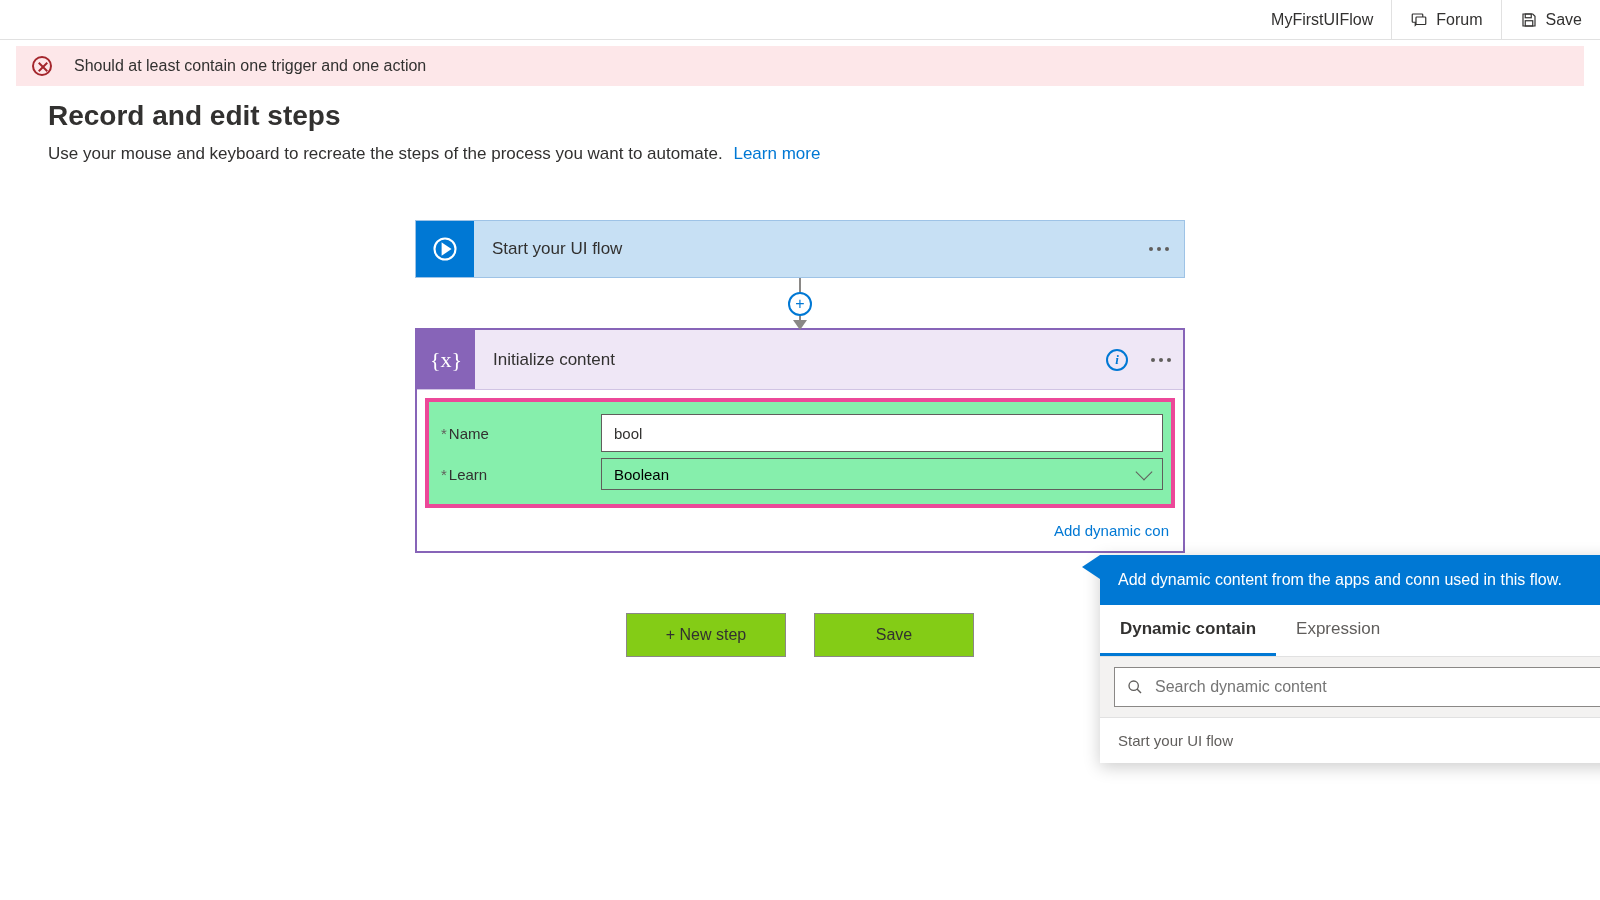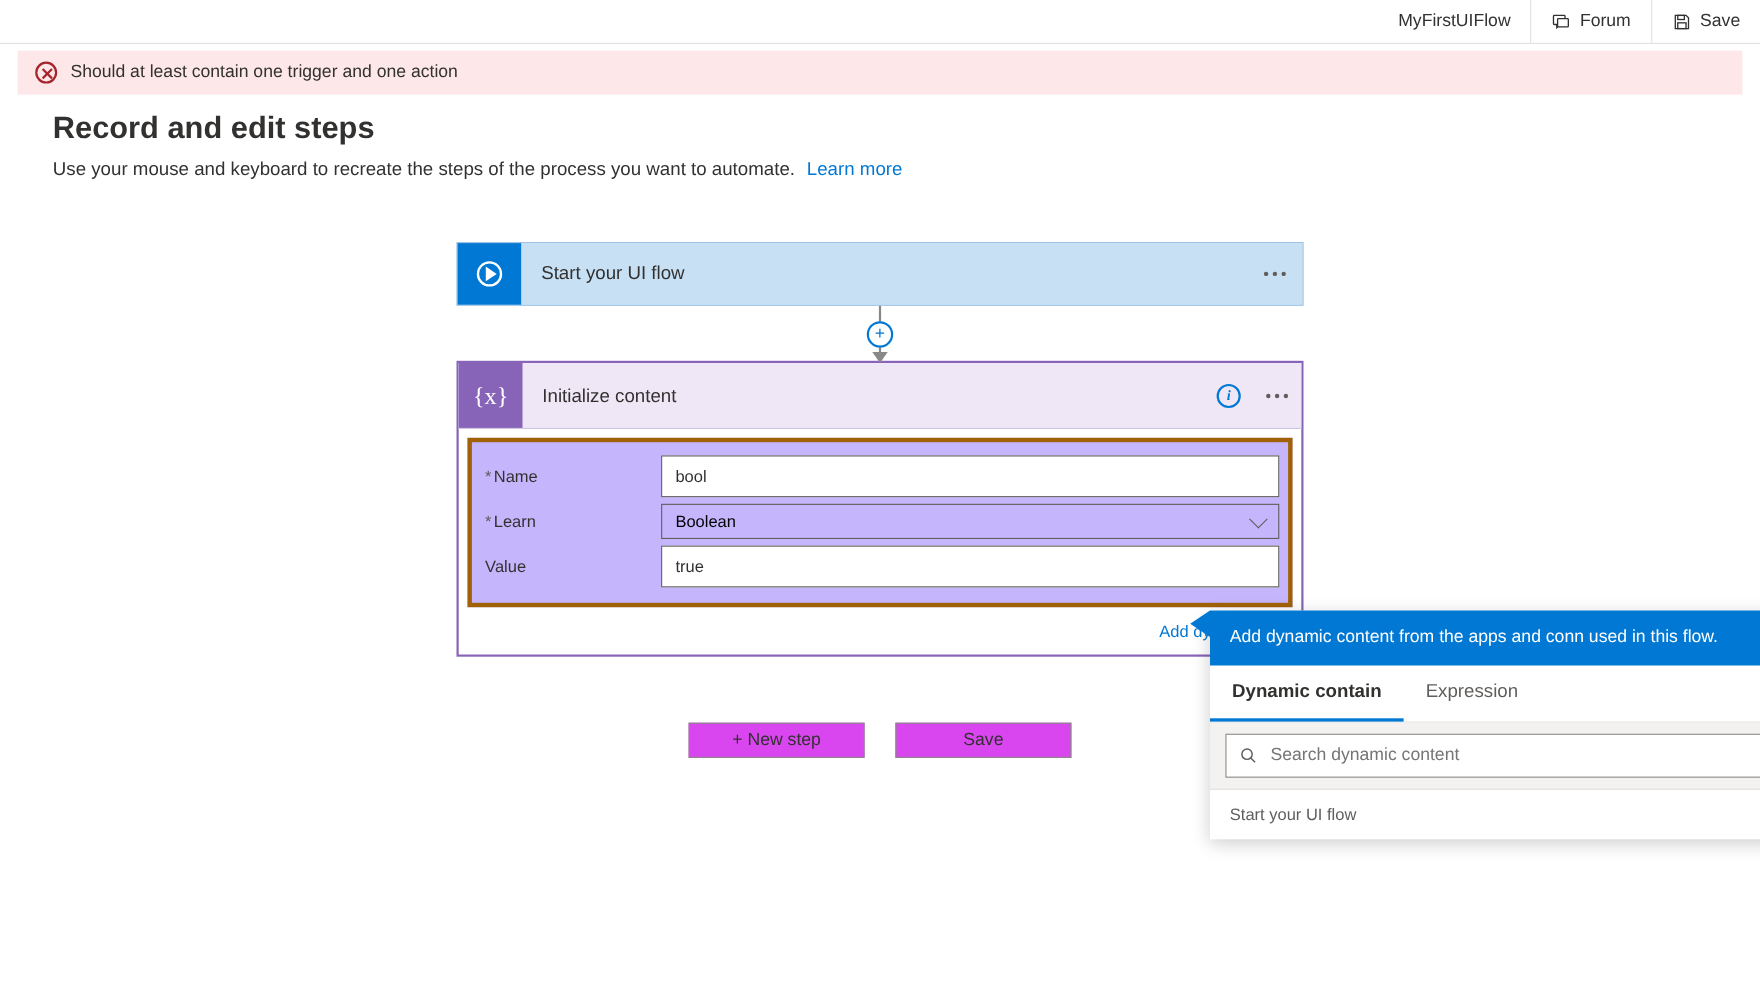"Should at least contain one" .warning { gap: 12px -> 22px }
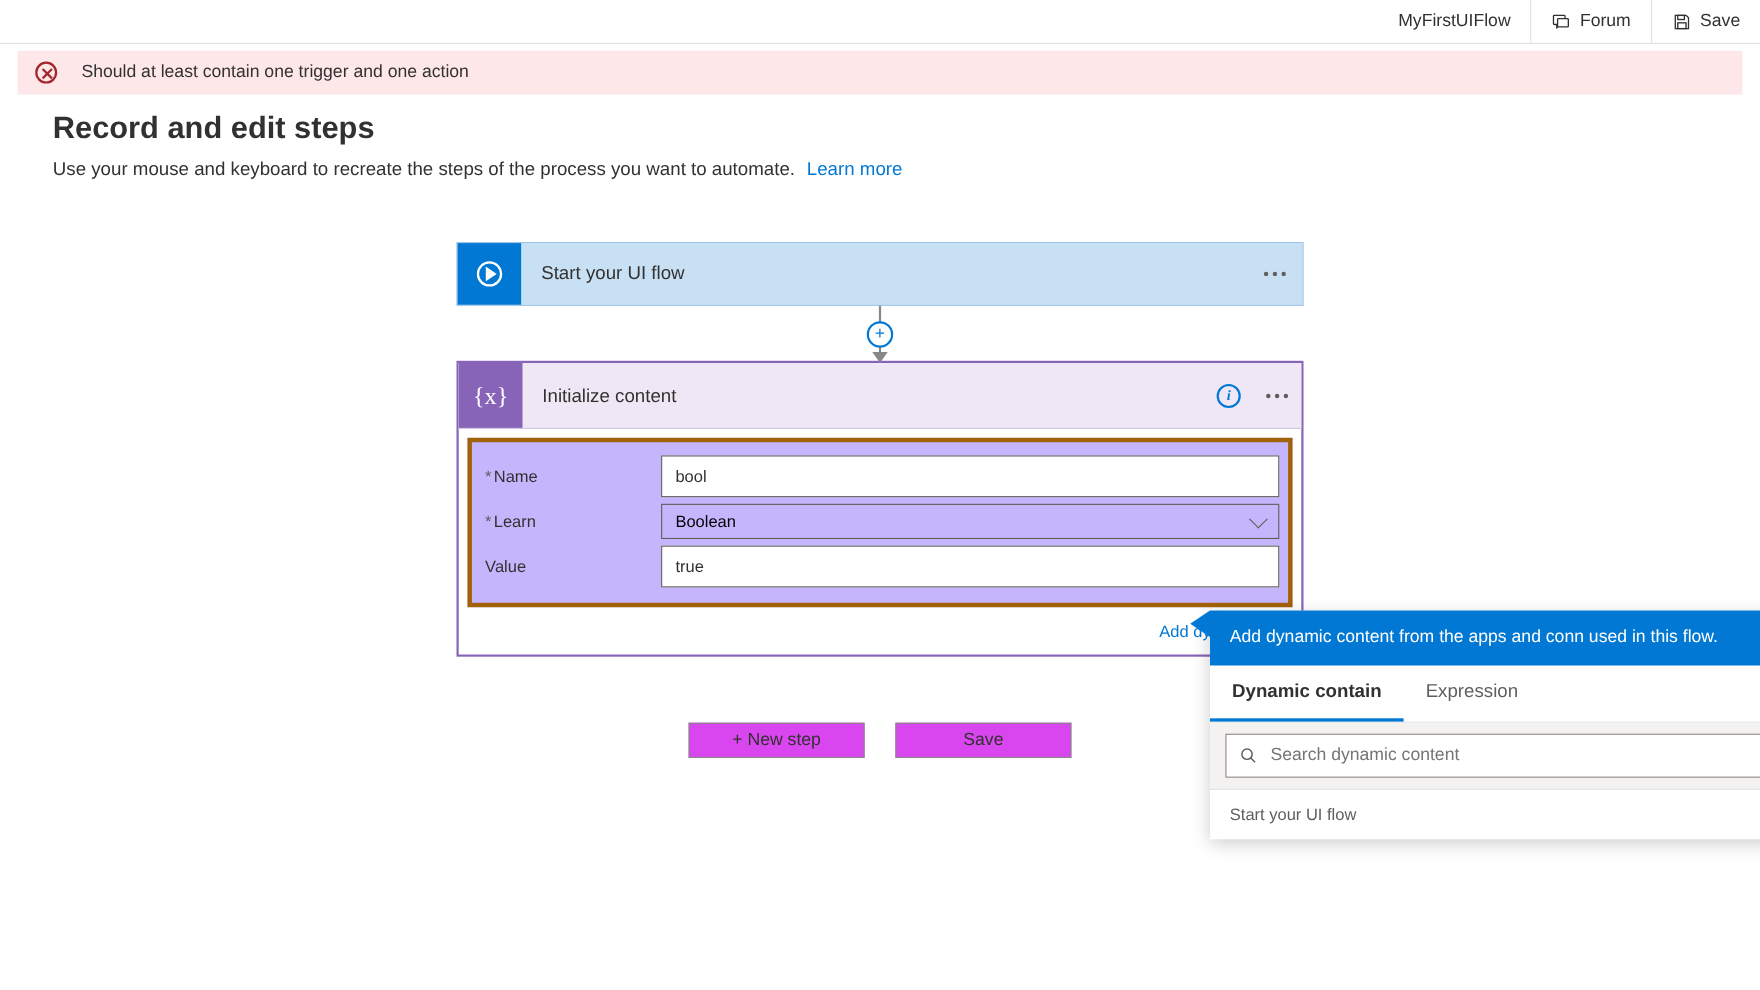"*Name" .params-box { background: #c4b5fd -> #86efac; border: 4px solid #a16207 -> 4px solid #ec4899 }
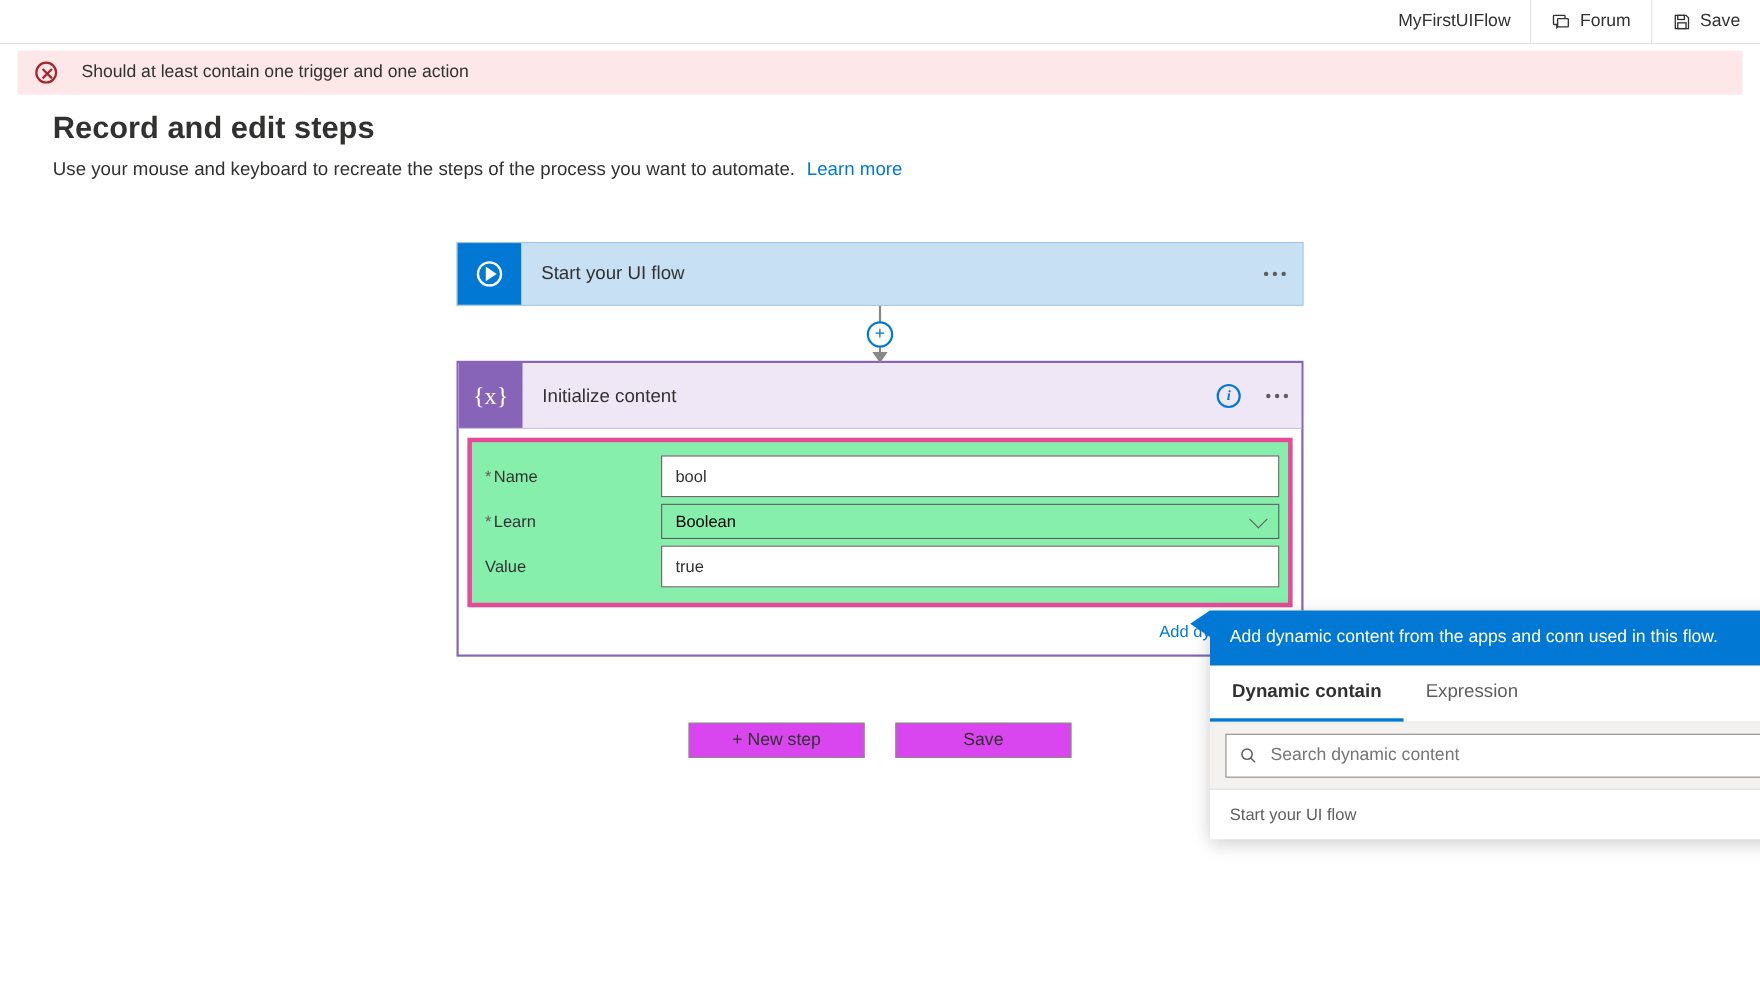"Value" div.param-row { html: <div> <div>Value</div> <input> </div> -> none }
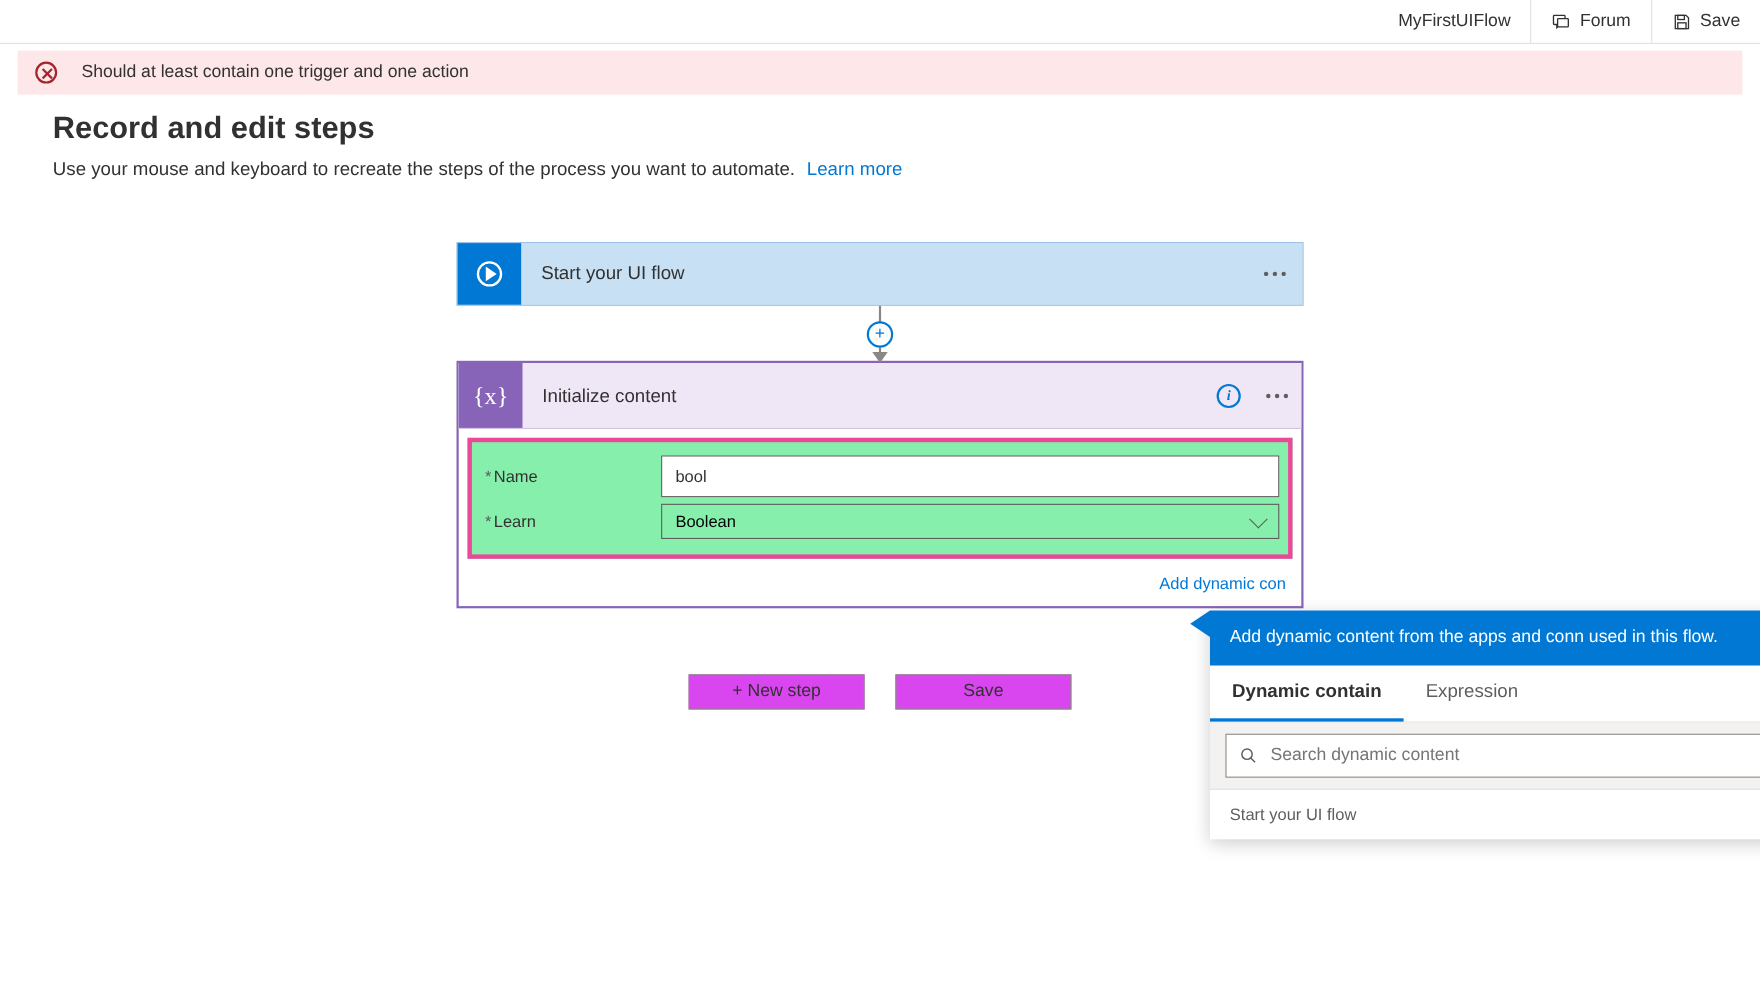"+ New step" .btn { background: #d946ef -> #84cc16; height: 32px -> 44px }
